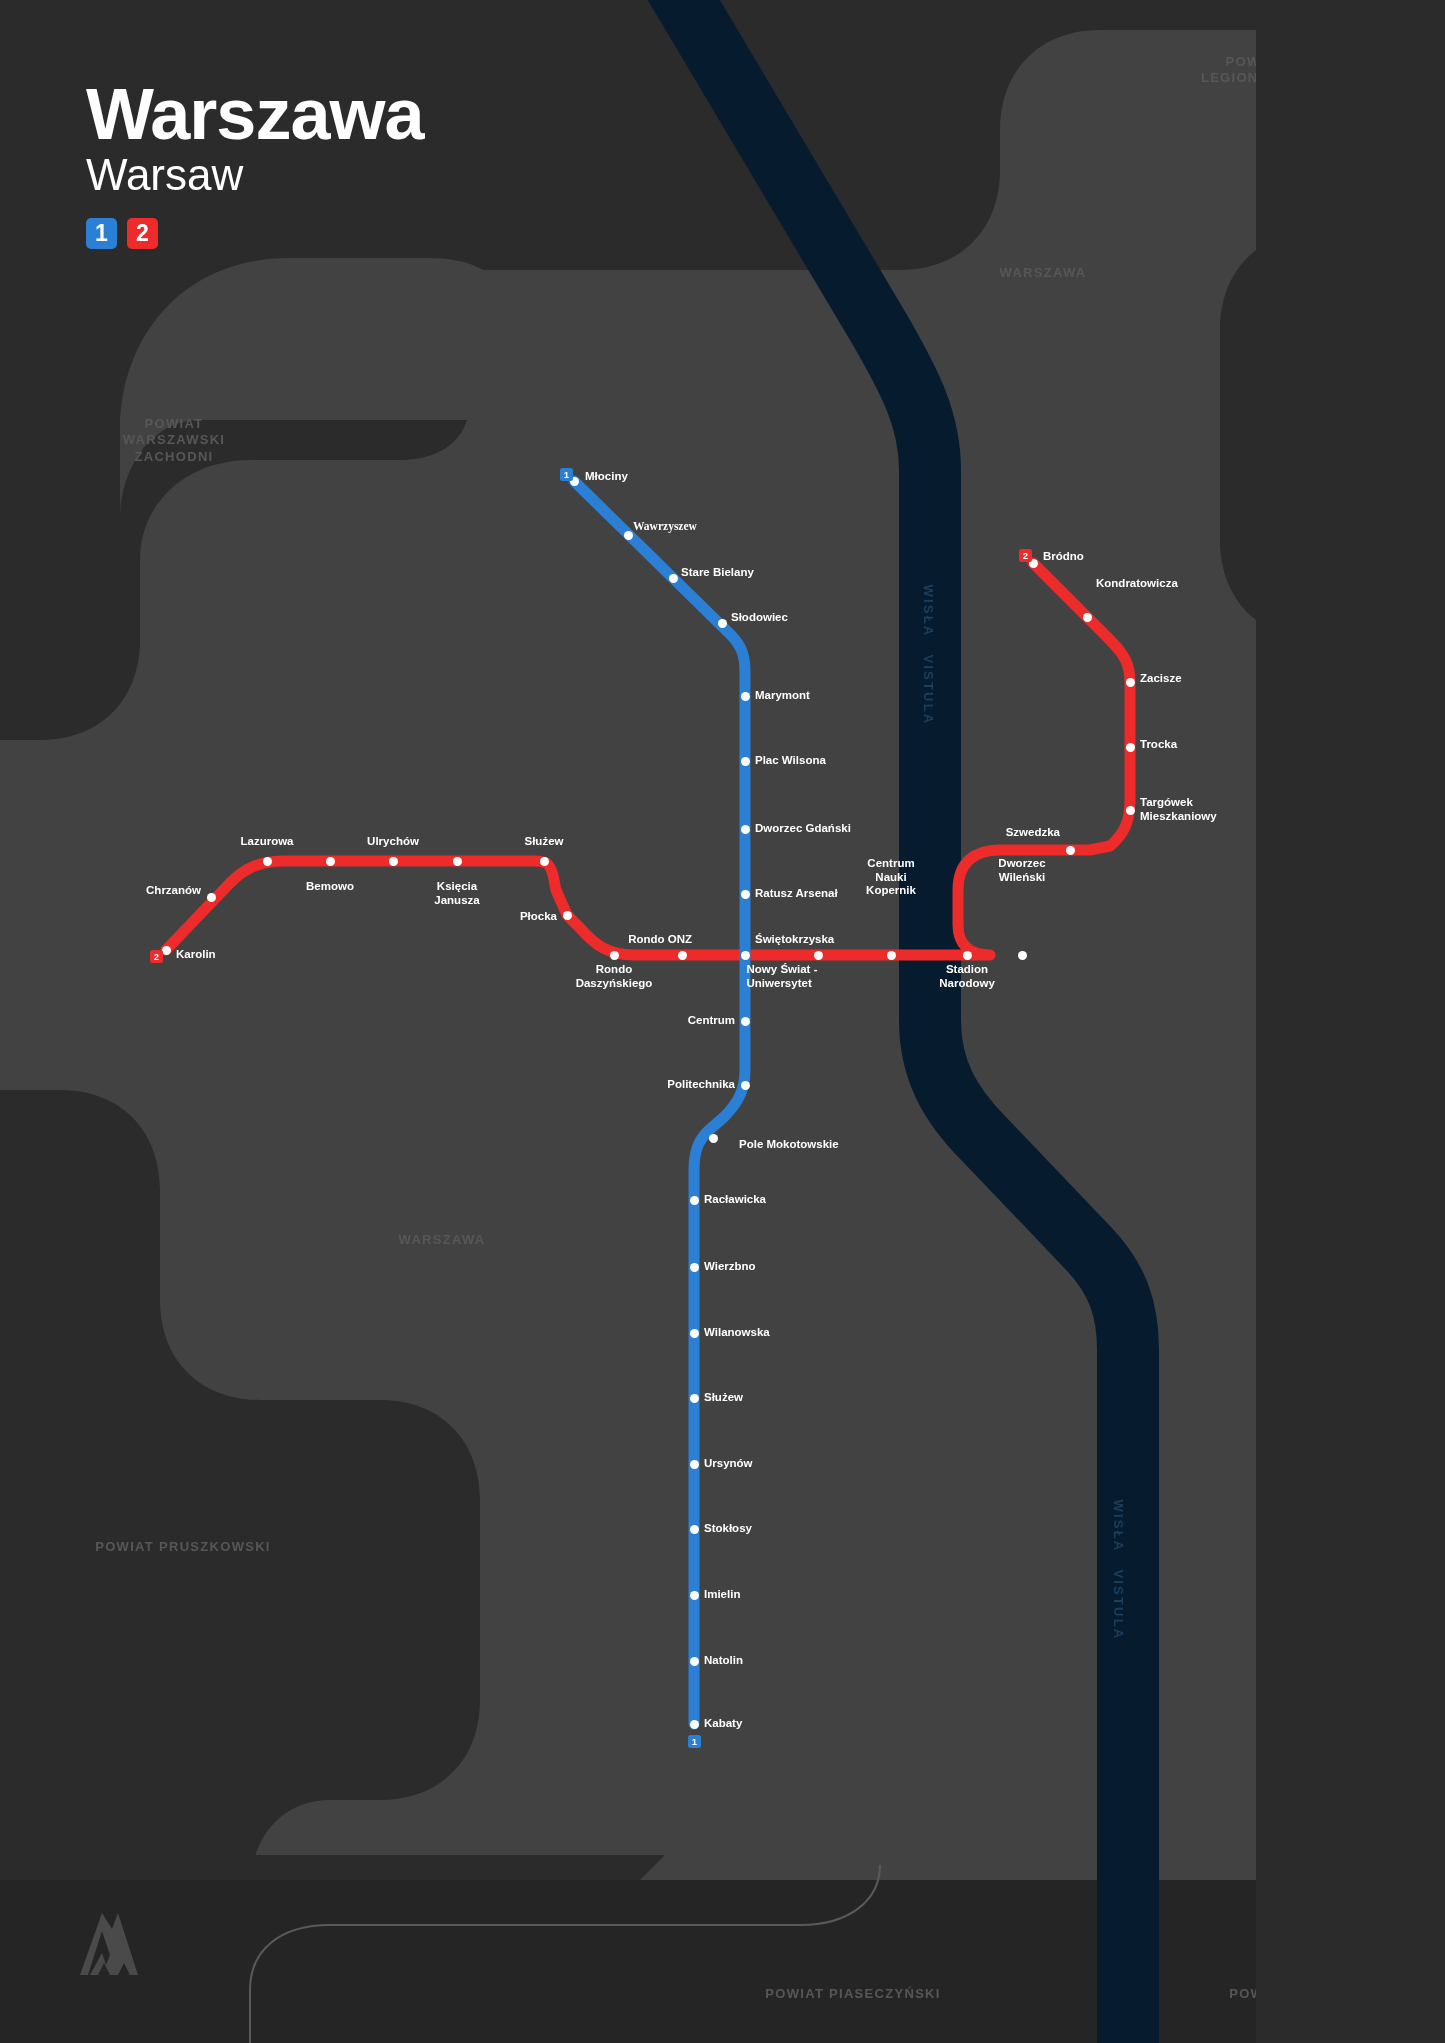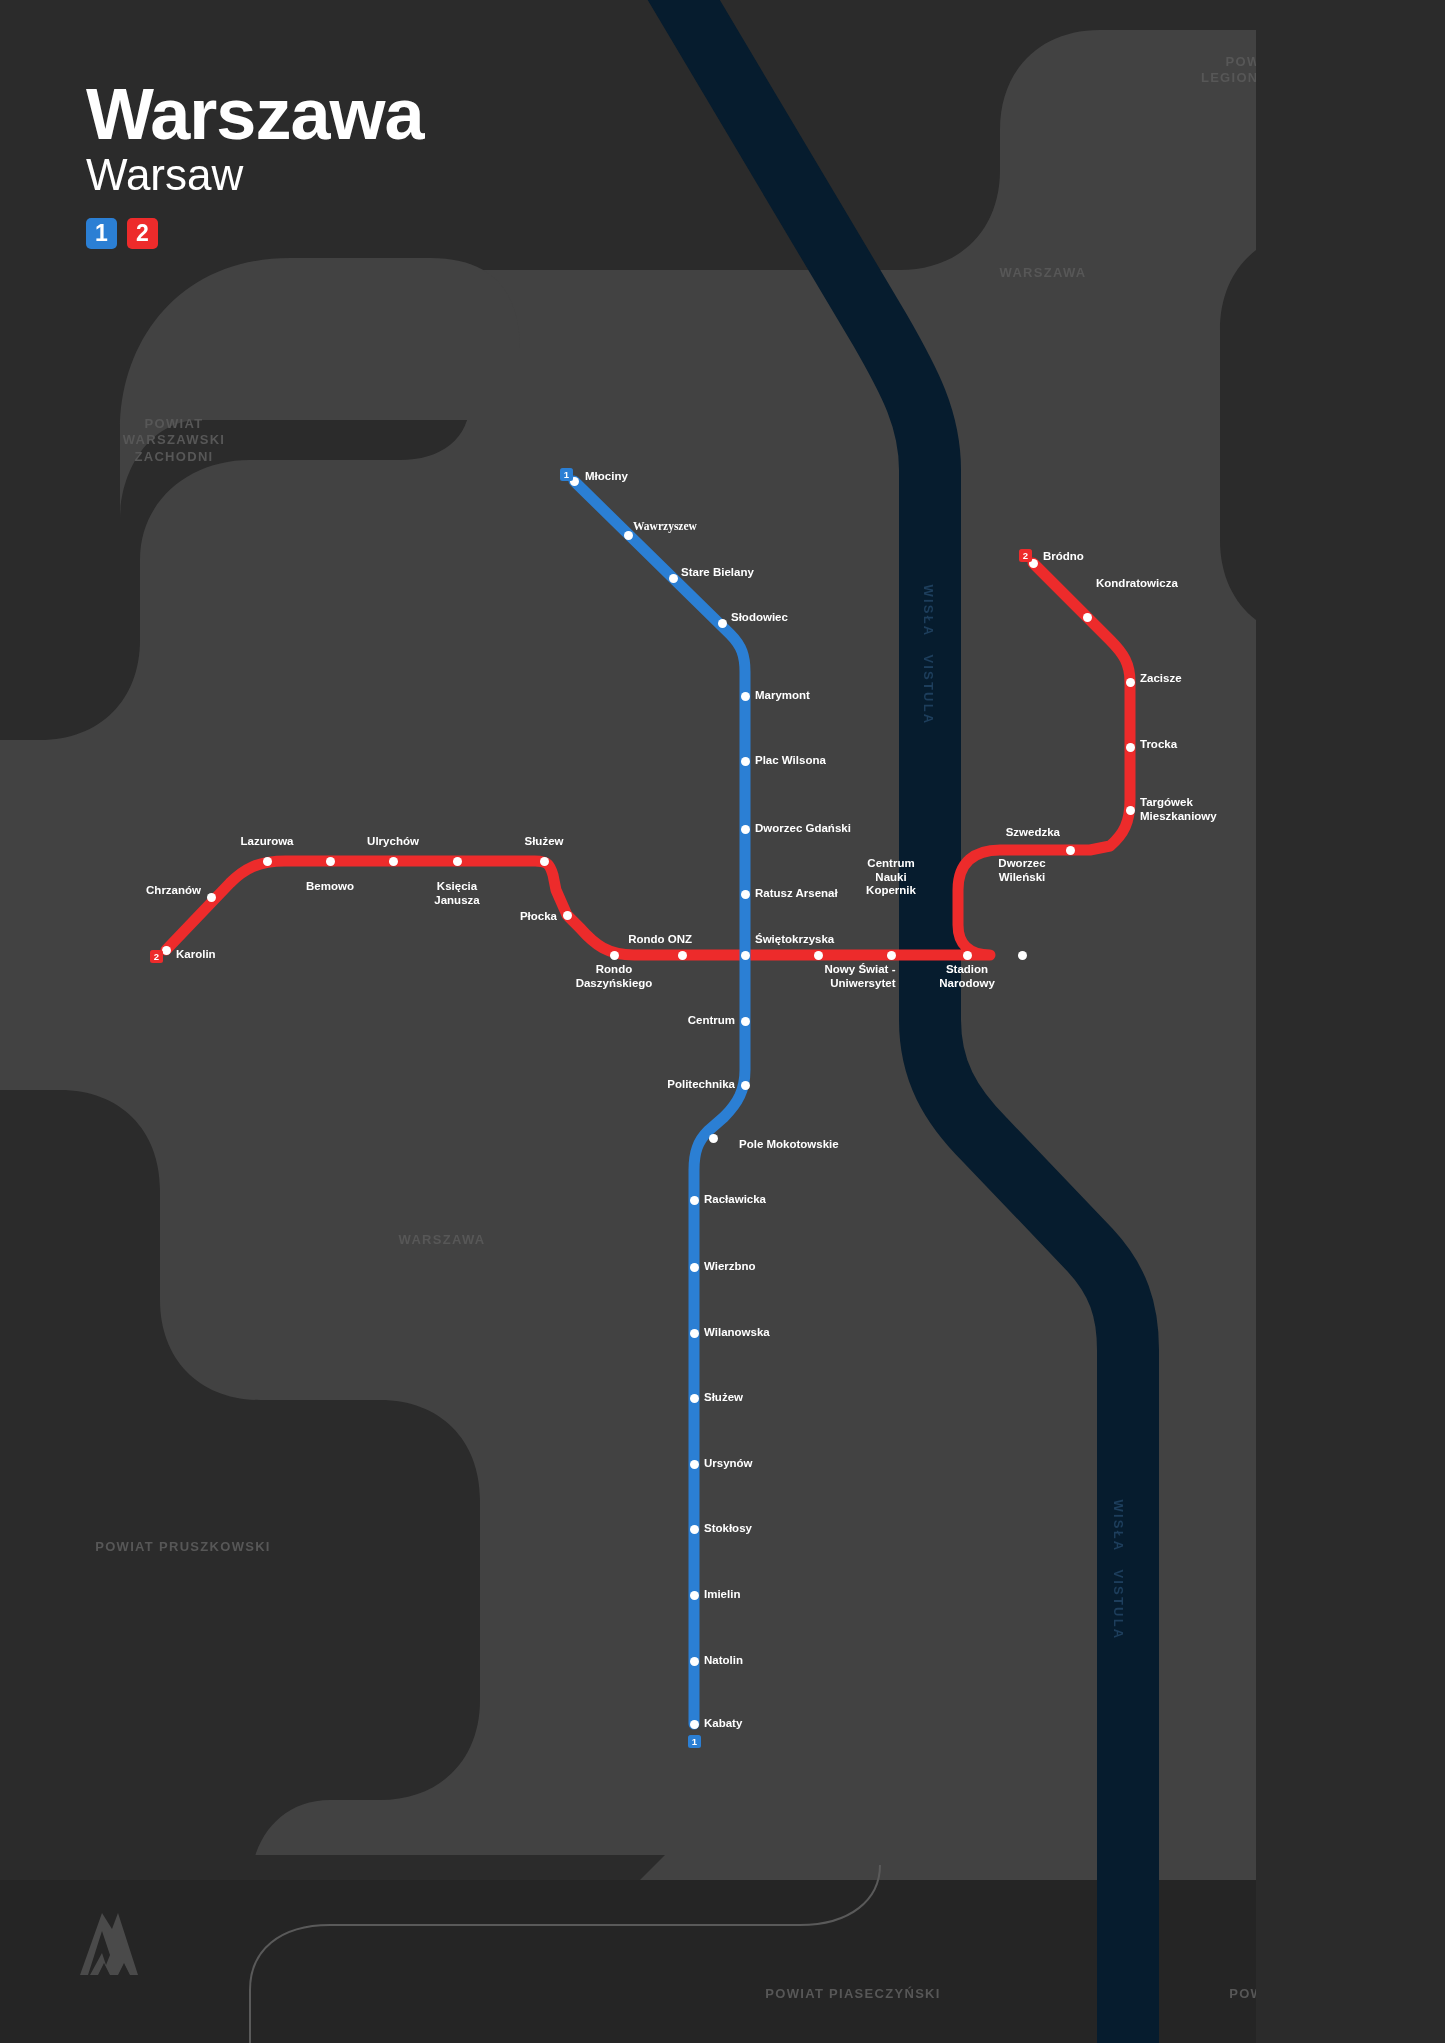"Nowy Świat -" div.stn-label { left: 860px -> 782px; text-align: right -> left }
